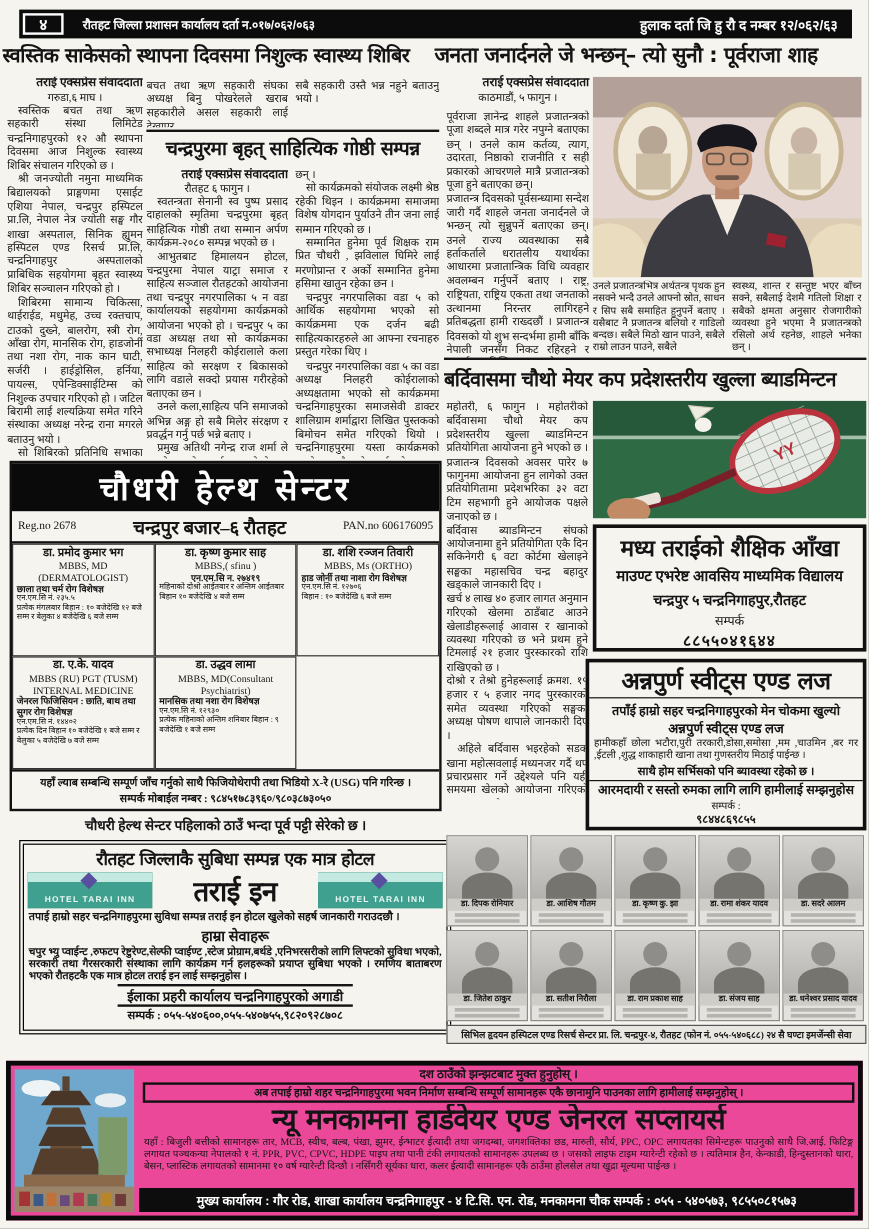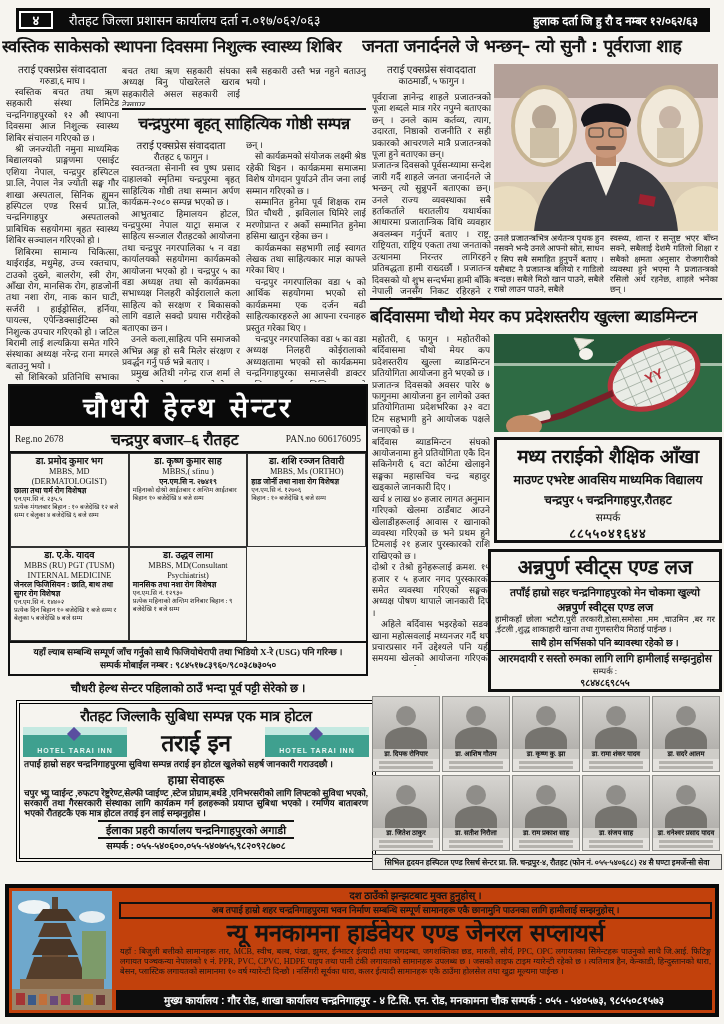"रौतहट जिल्ला प्रशासन कार्यालय दर्ता" .hdl { font-size: 13px -> 10px; font-weight: normal -> bold }
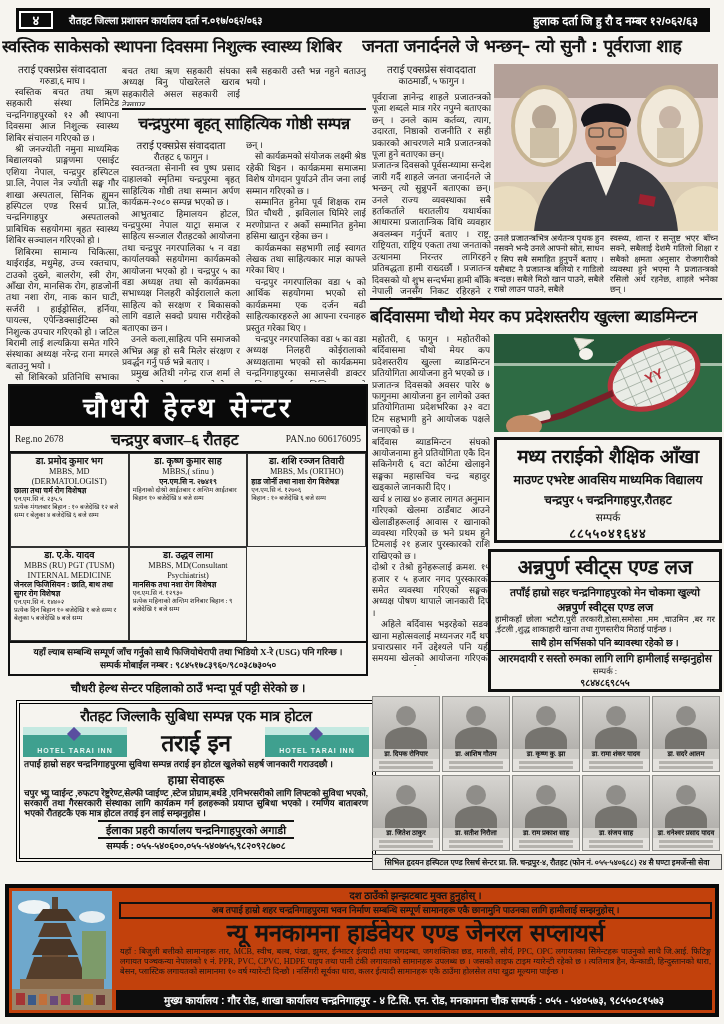"तराई एक्सप्रेस संवाददाता" .byline1 { font-weight: normal -> bold; text-align: center -> right }
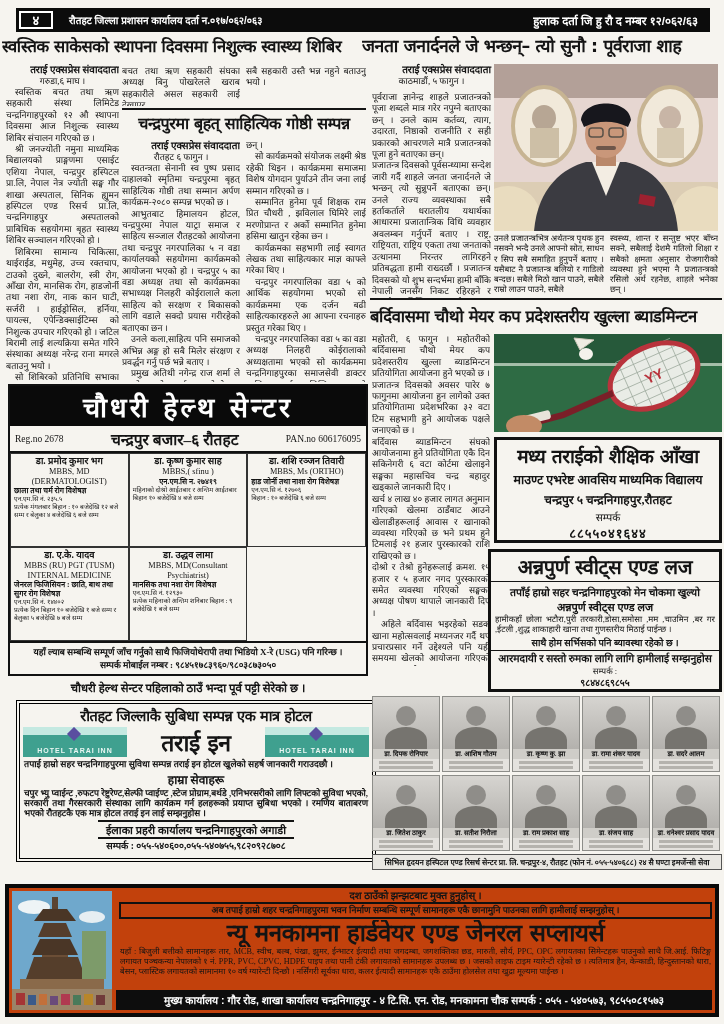"कार्यक्रमका सहभागी लाई स्वागत लेखक" p.body-p { html: <p>कार्यक्रमका सहभागी लाई स्वागत लेखक तथा साहित्यकार माज्ञ काफ्ले गरेका थिए ।</p> -> none }
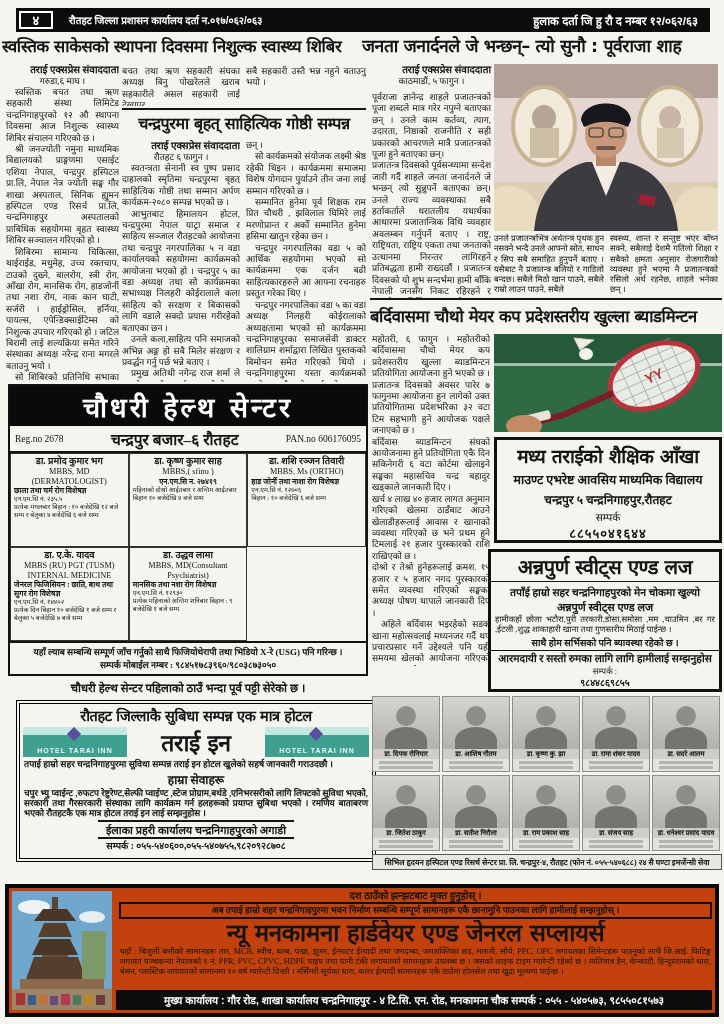"दश ठाउँको झन्झटबाट मुक्त हुनुहोस्" .hardware { background: #c2410c -> #ec4899 }
